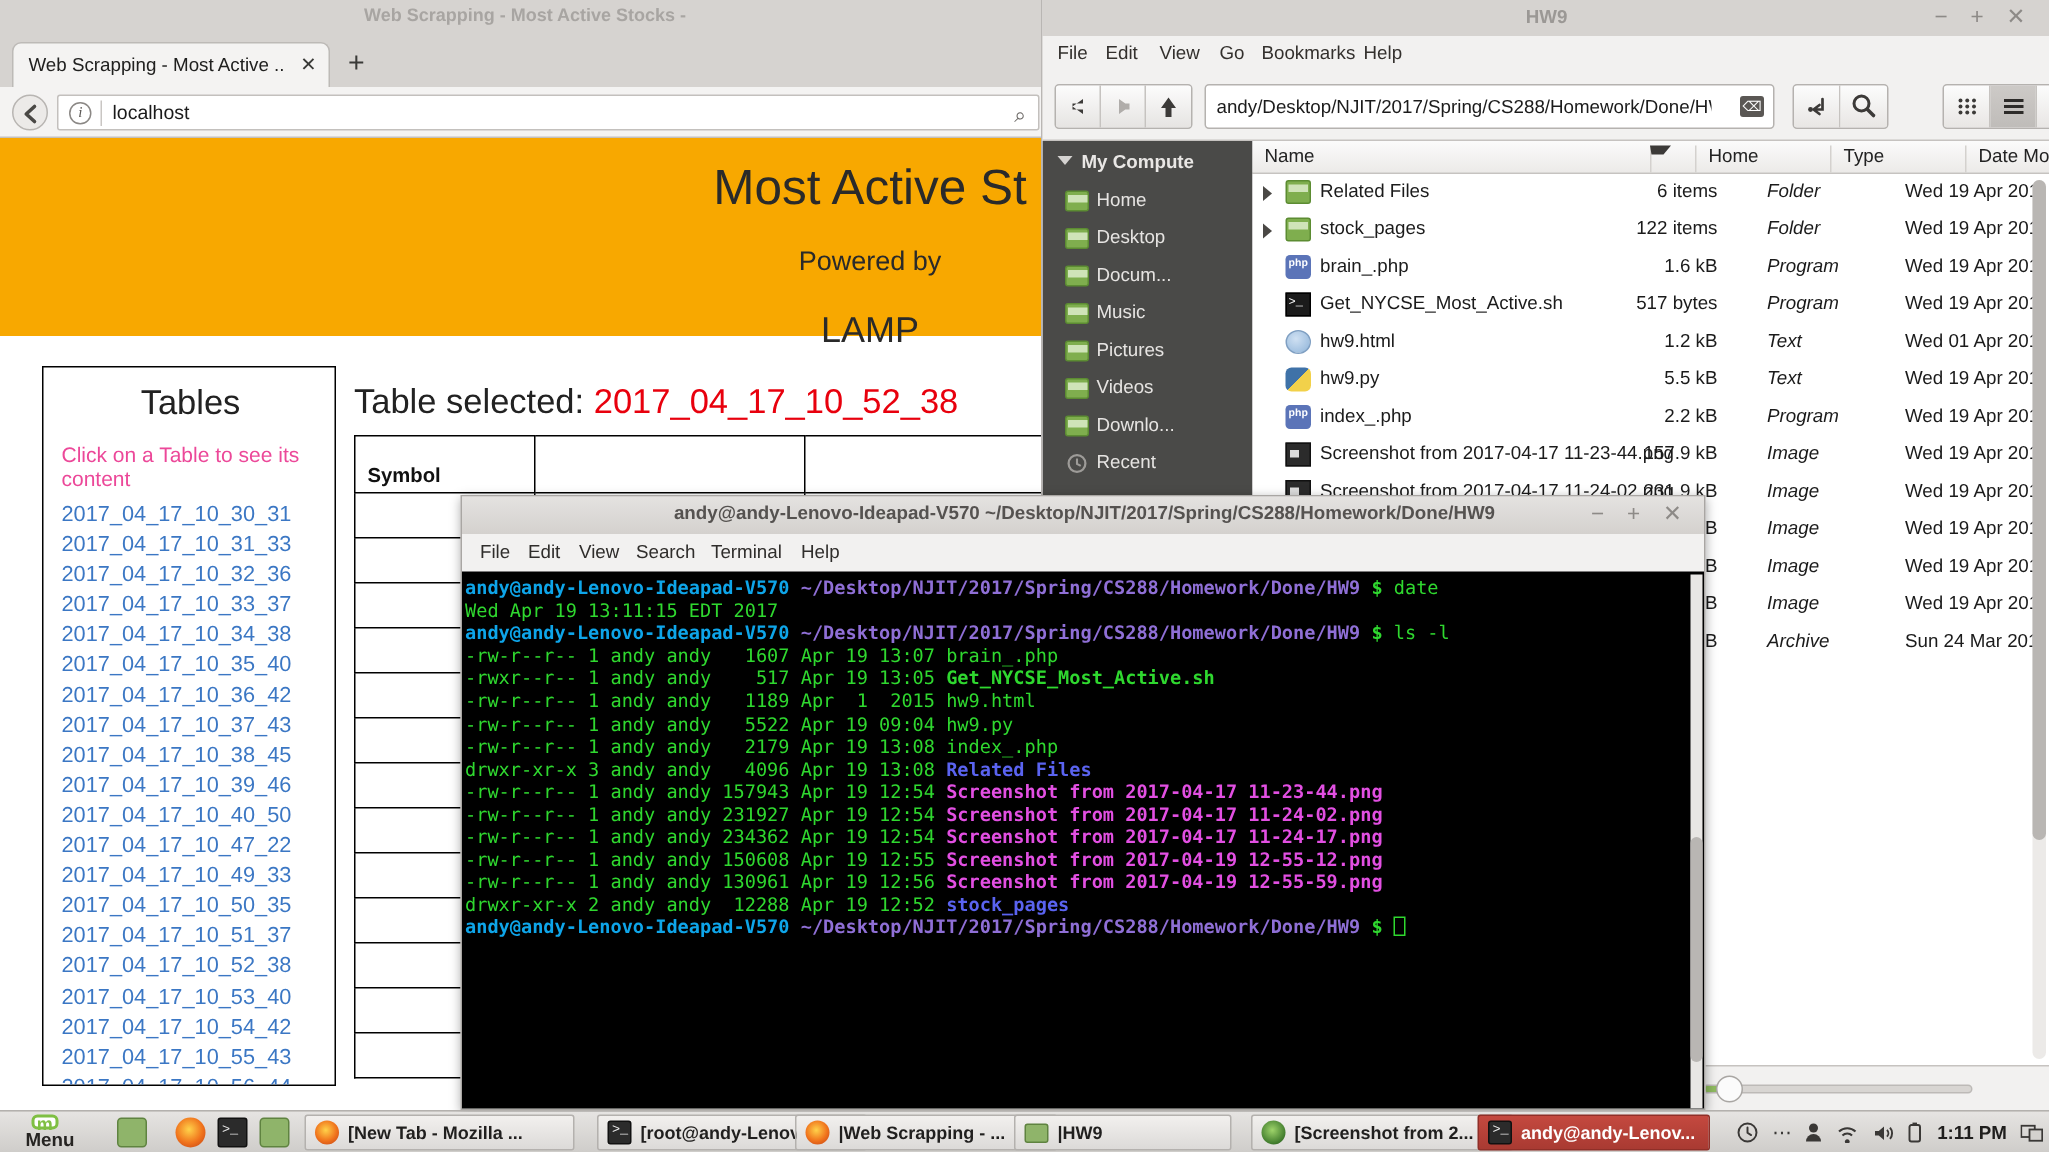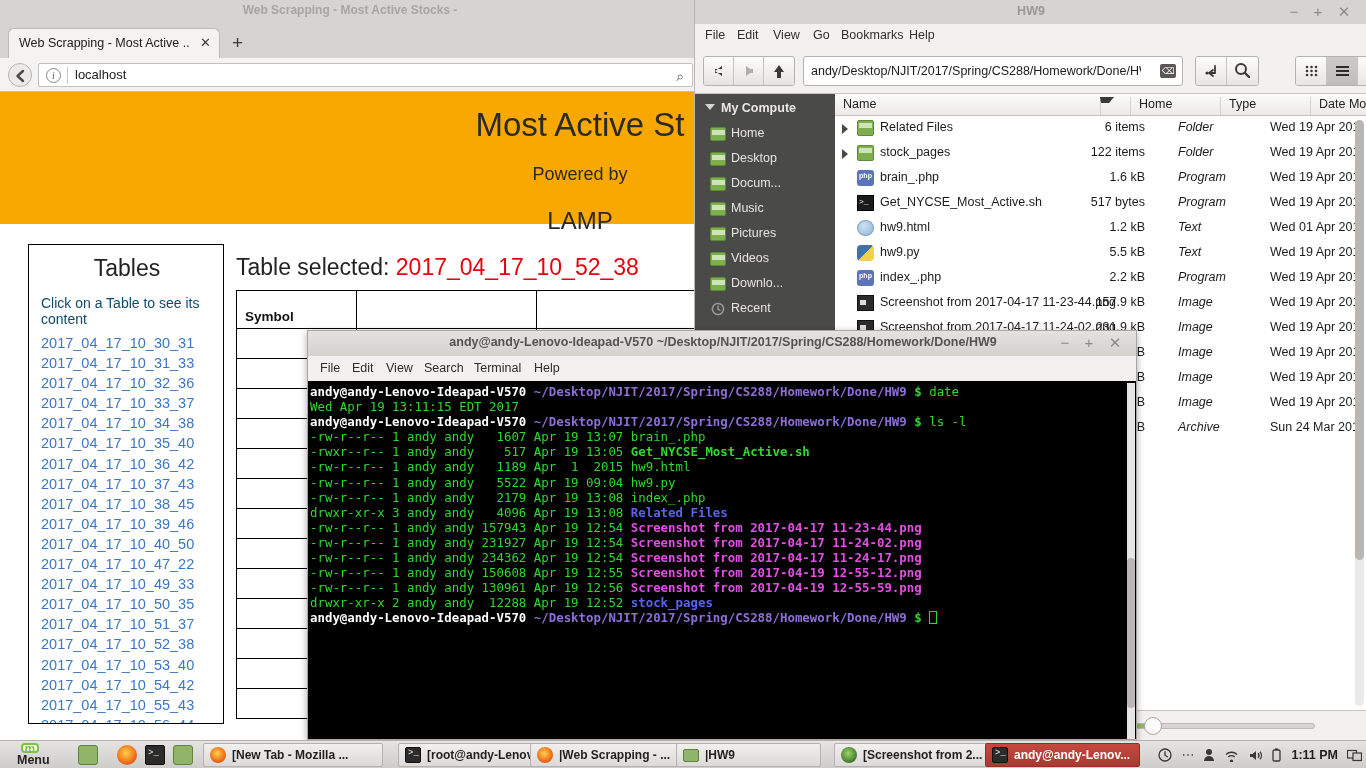"Click on a Table to" .tables-hint { color: #0c4a6e -> #ec4899 }
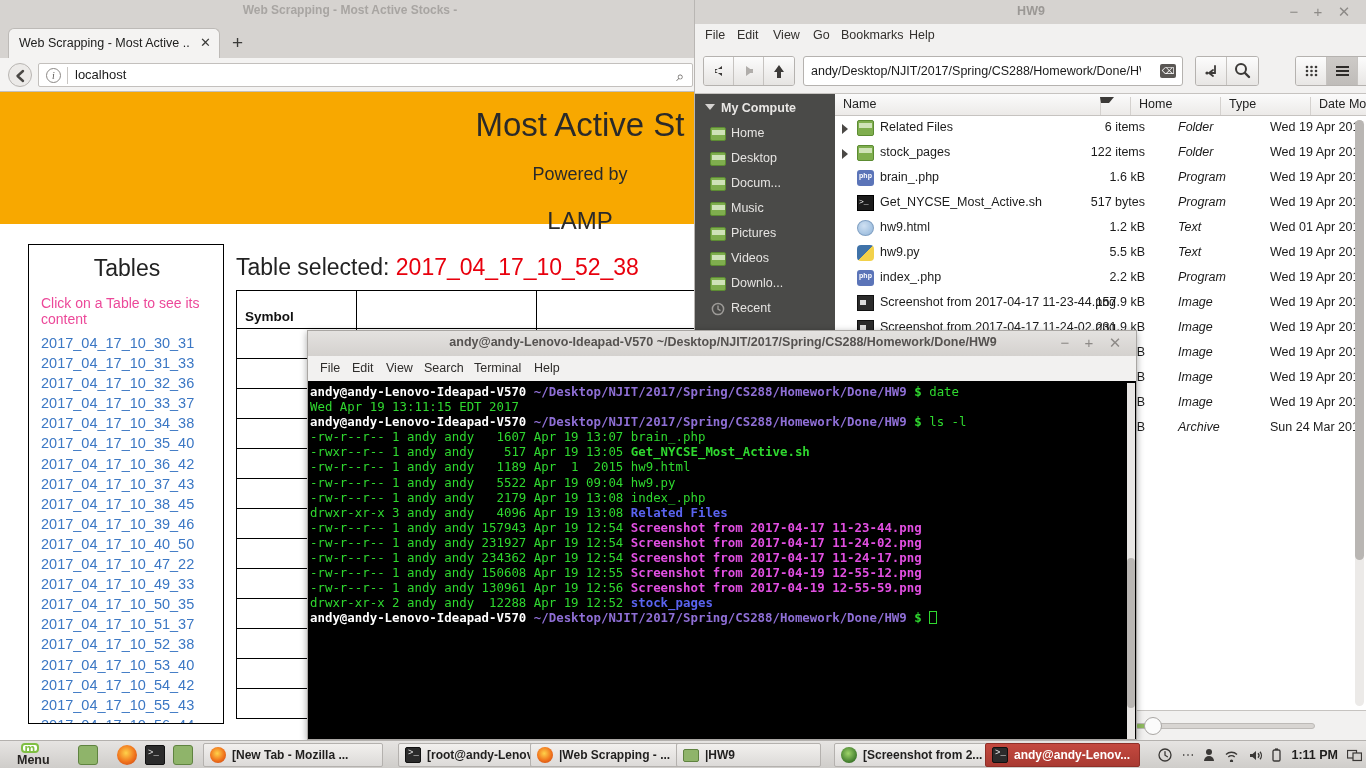"andy@andy-Lenovo-Ideapad-V570" .c-user { color: #ffffff -> #0ea5e9 }
